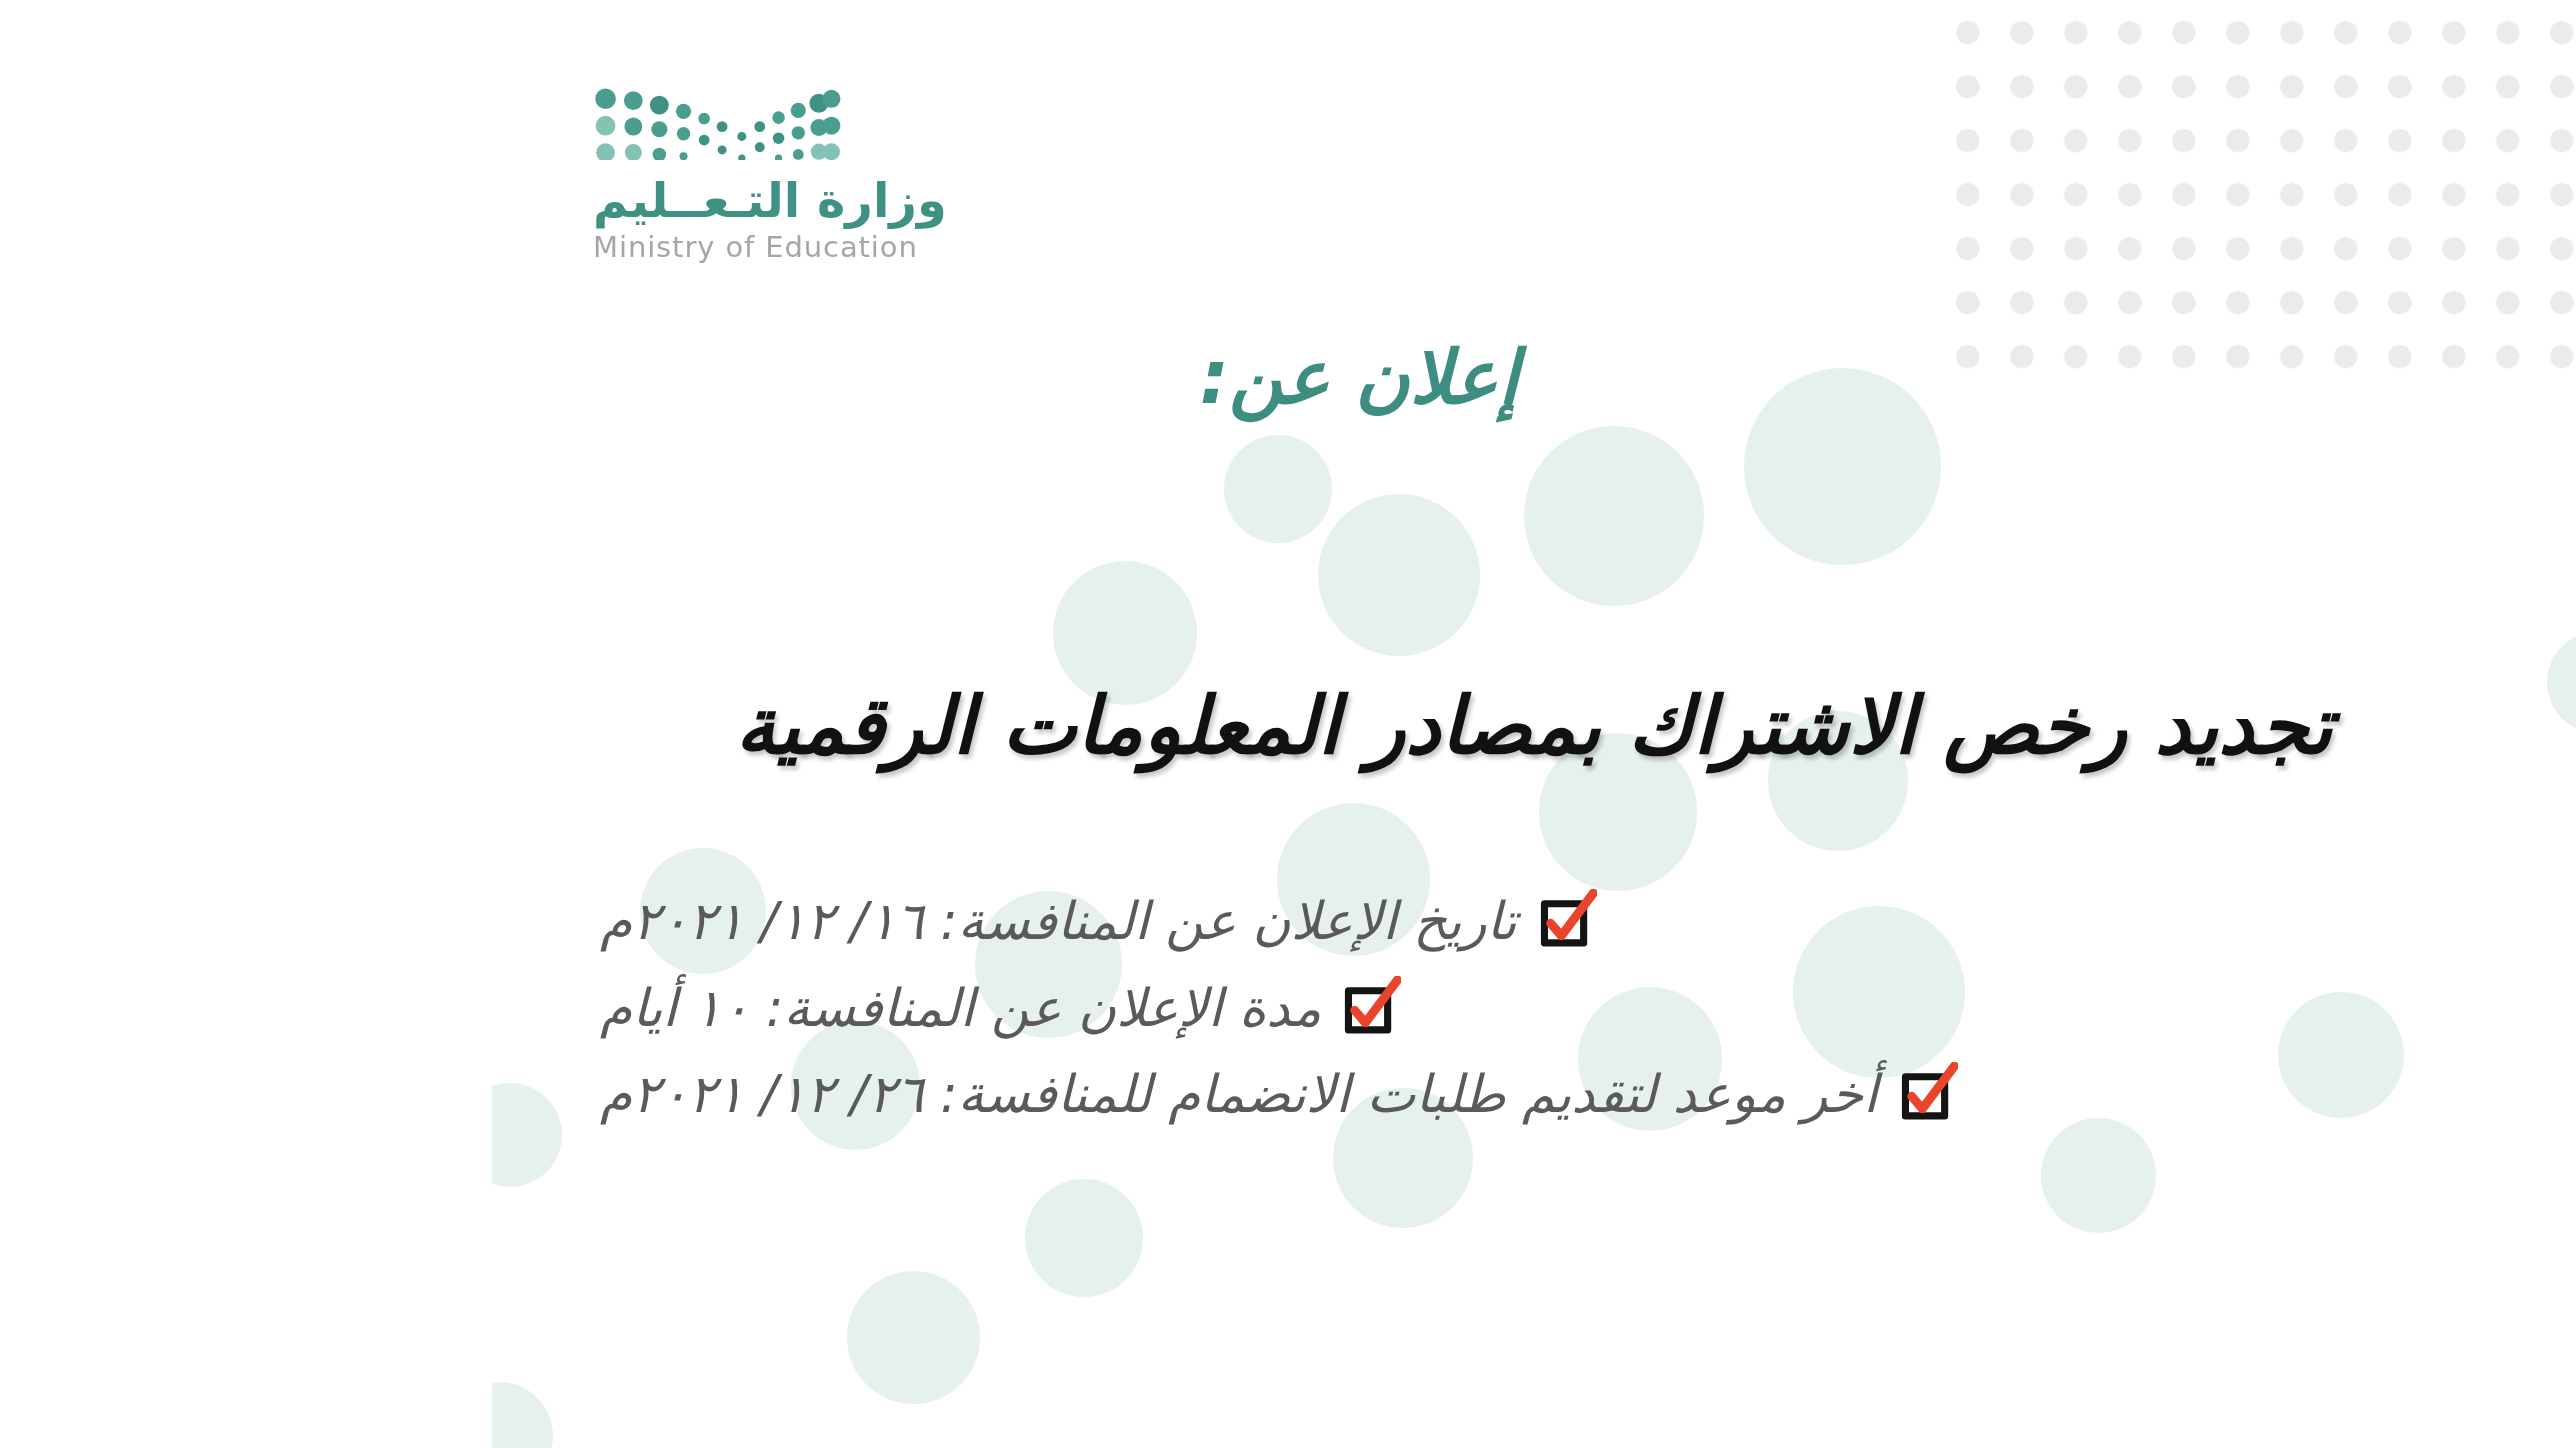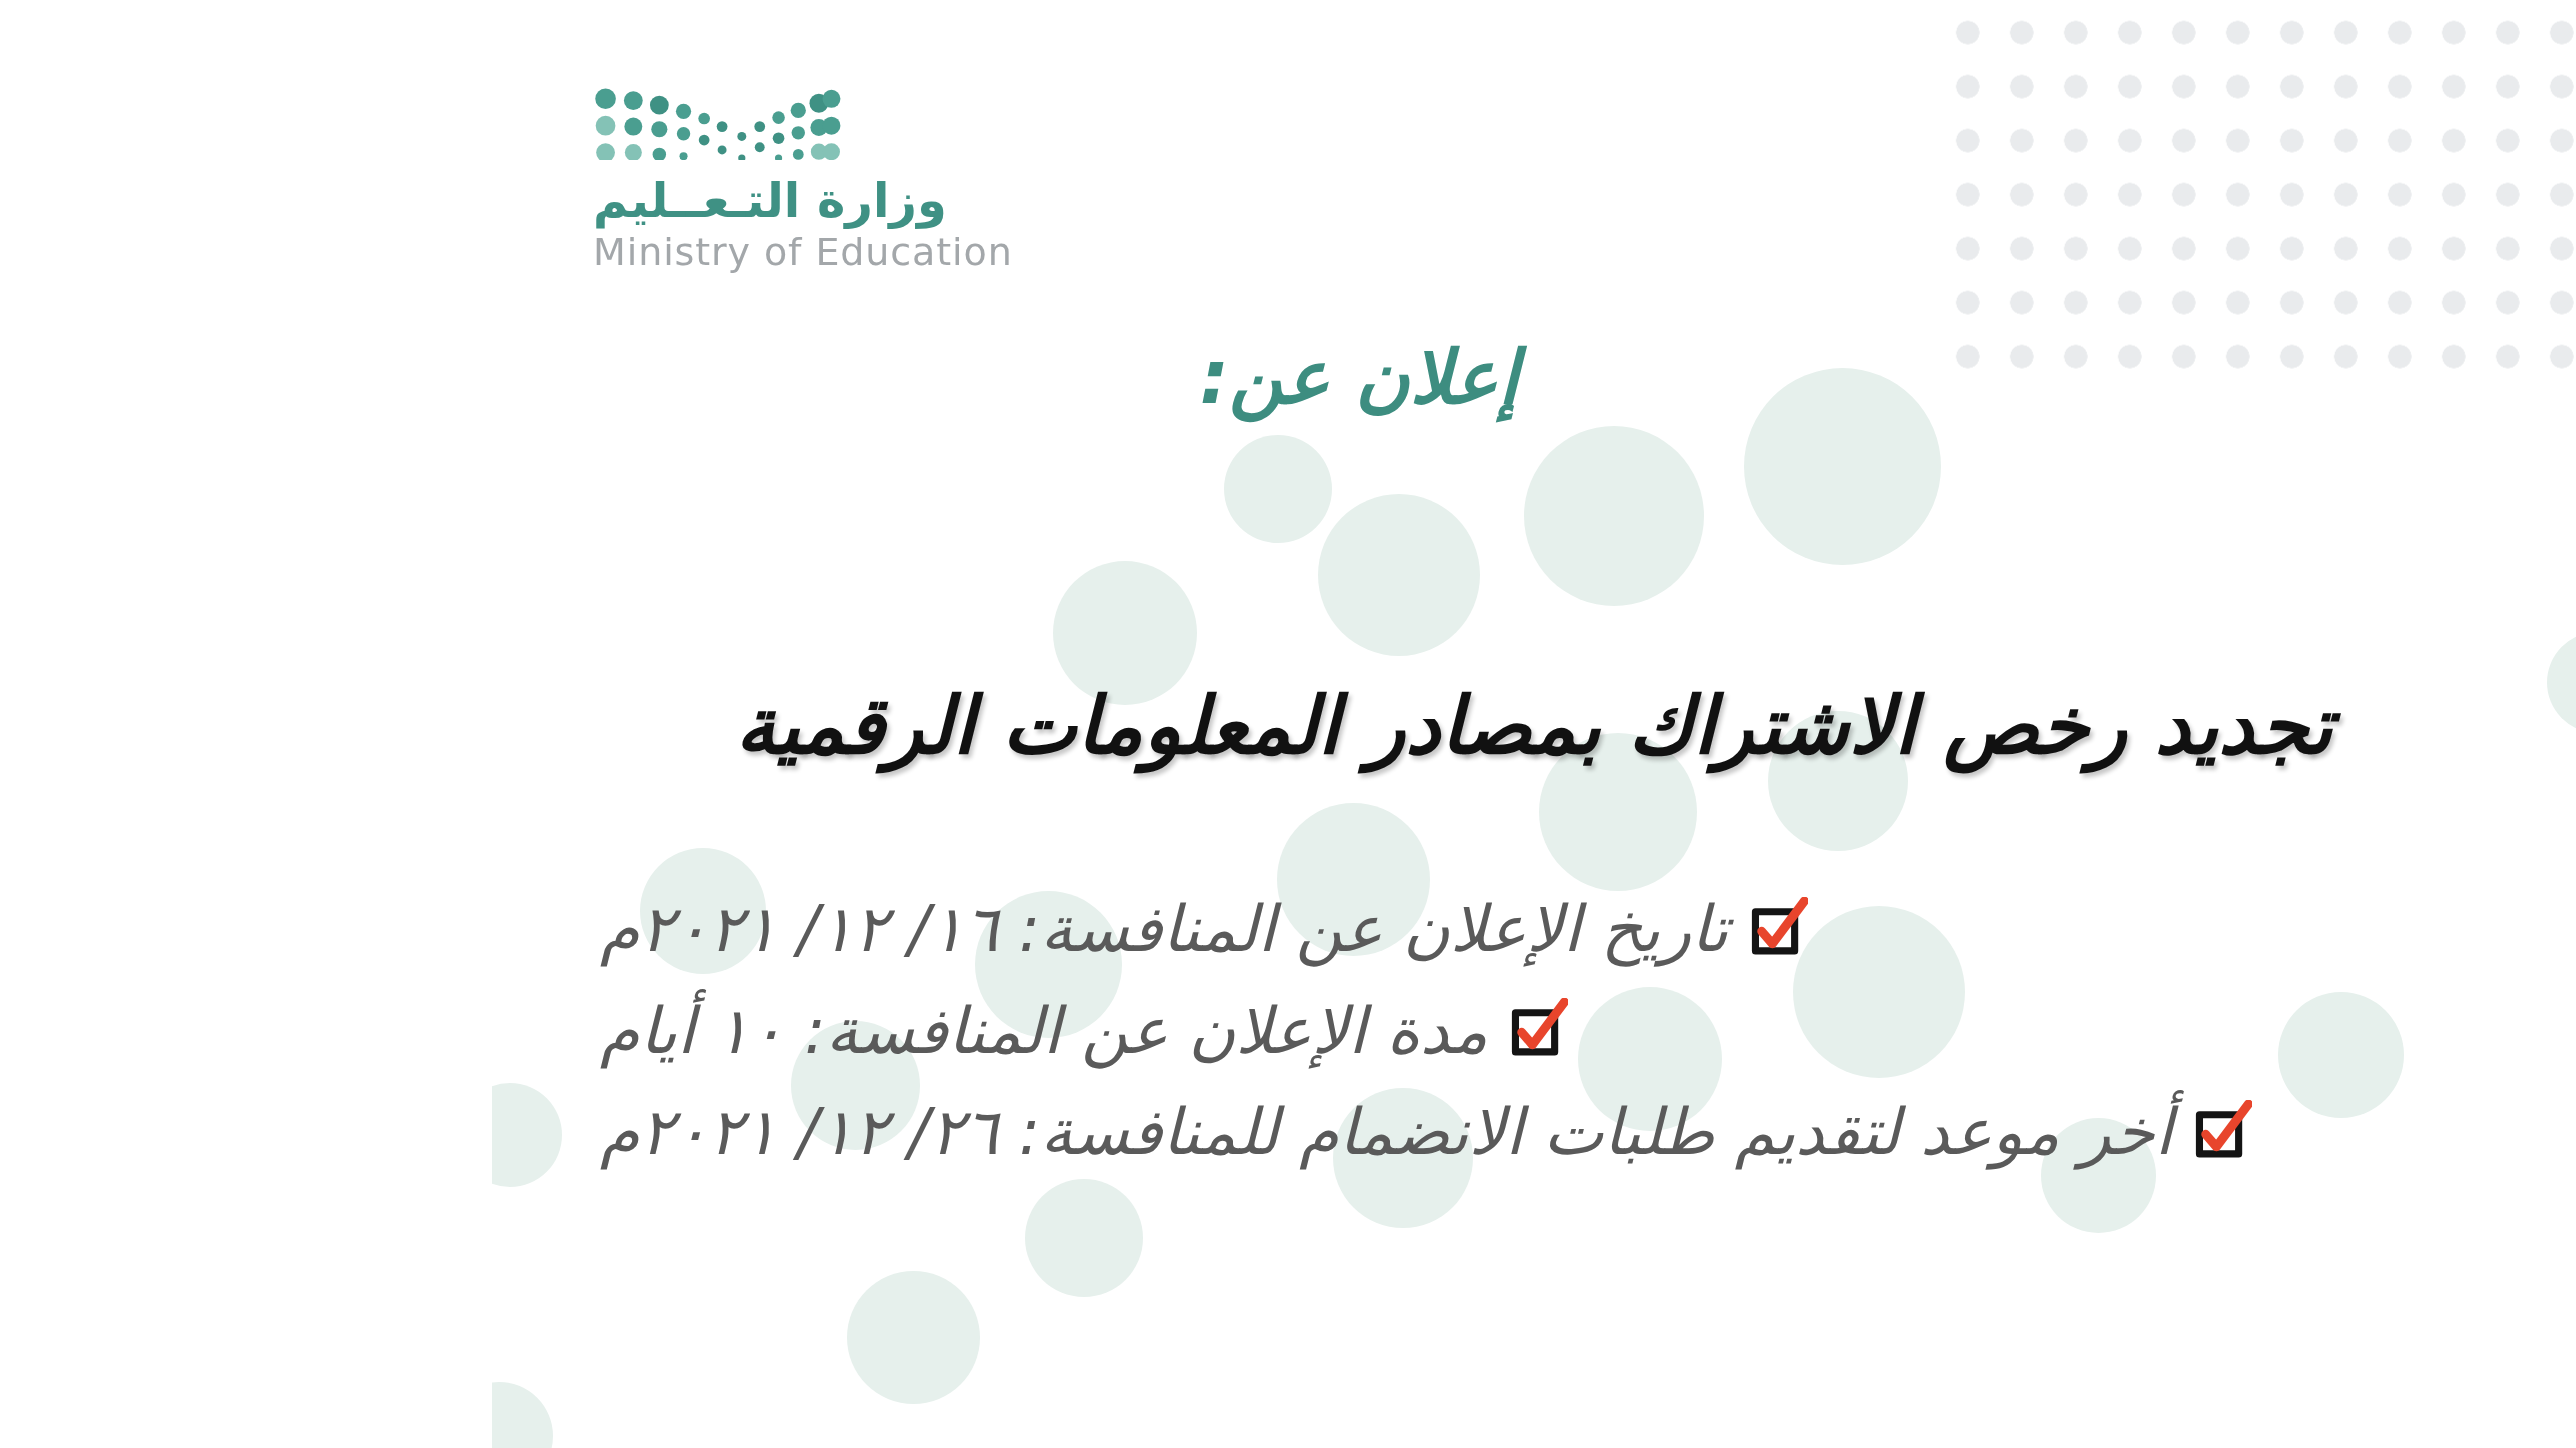"Ministry of Education" #logo-en { font-size: 38px -> 29px }
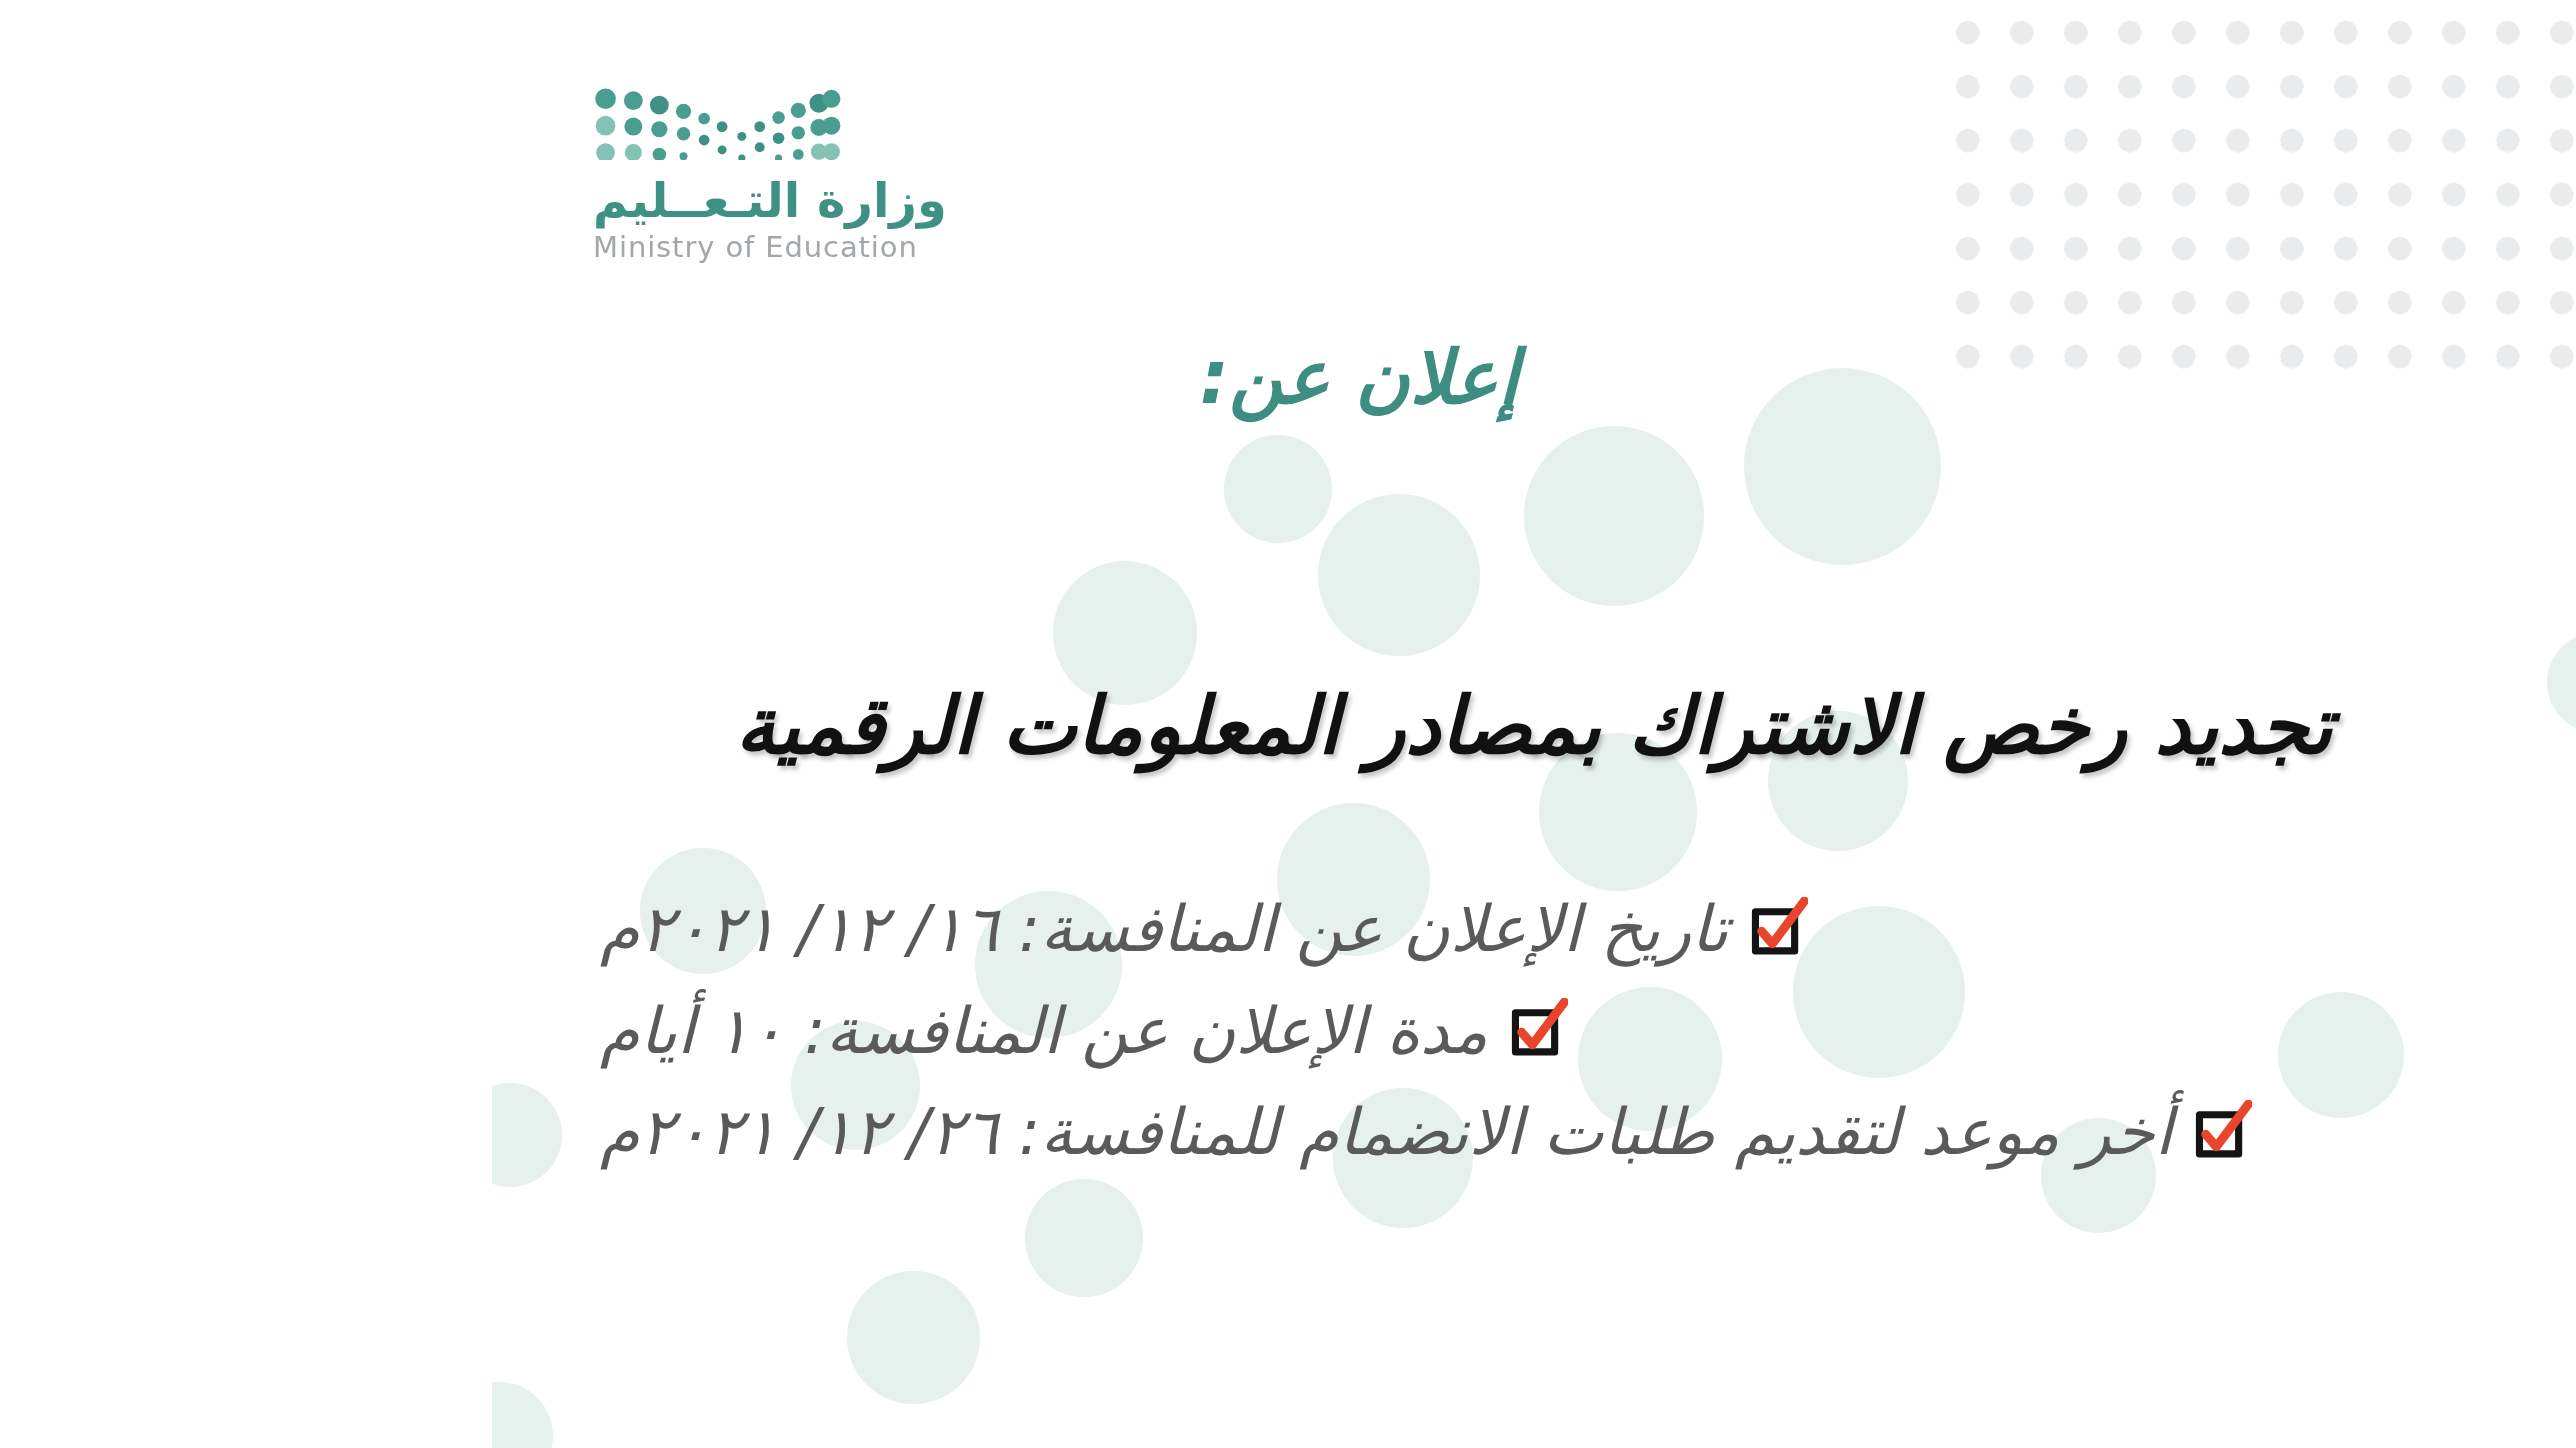"تاريخ الإعلان عن المنافسة: ١٦/" .bullet-text { font-size: 64px -> 52px }
